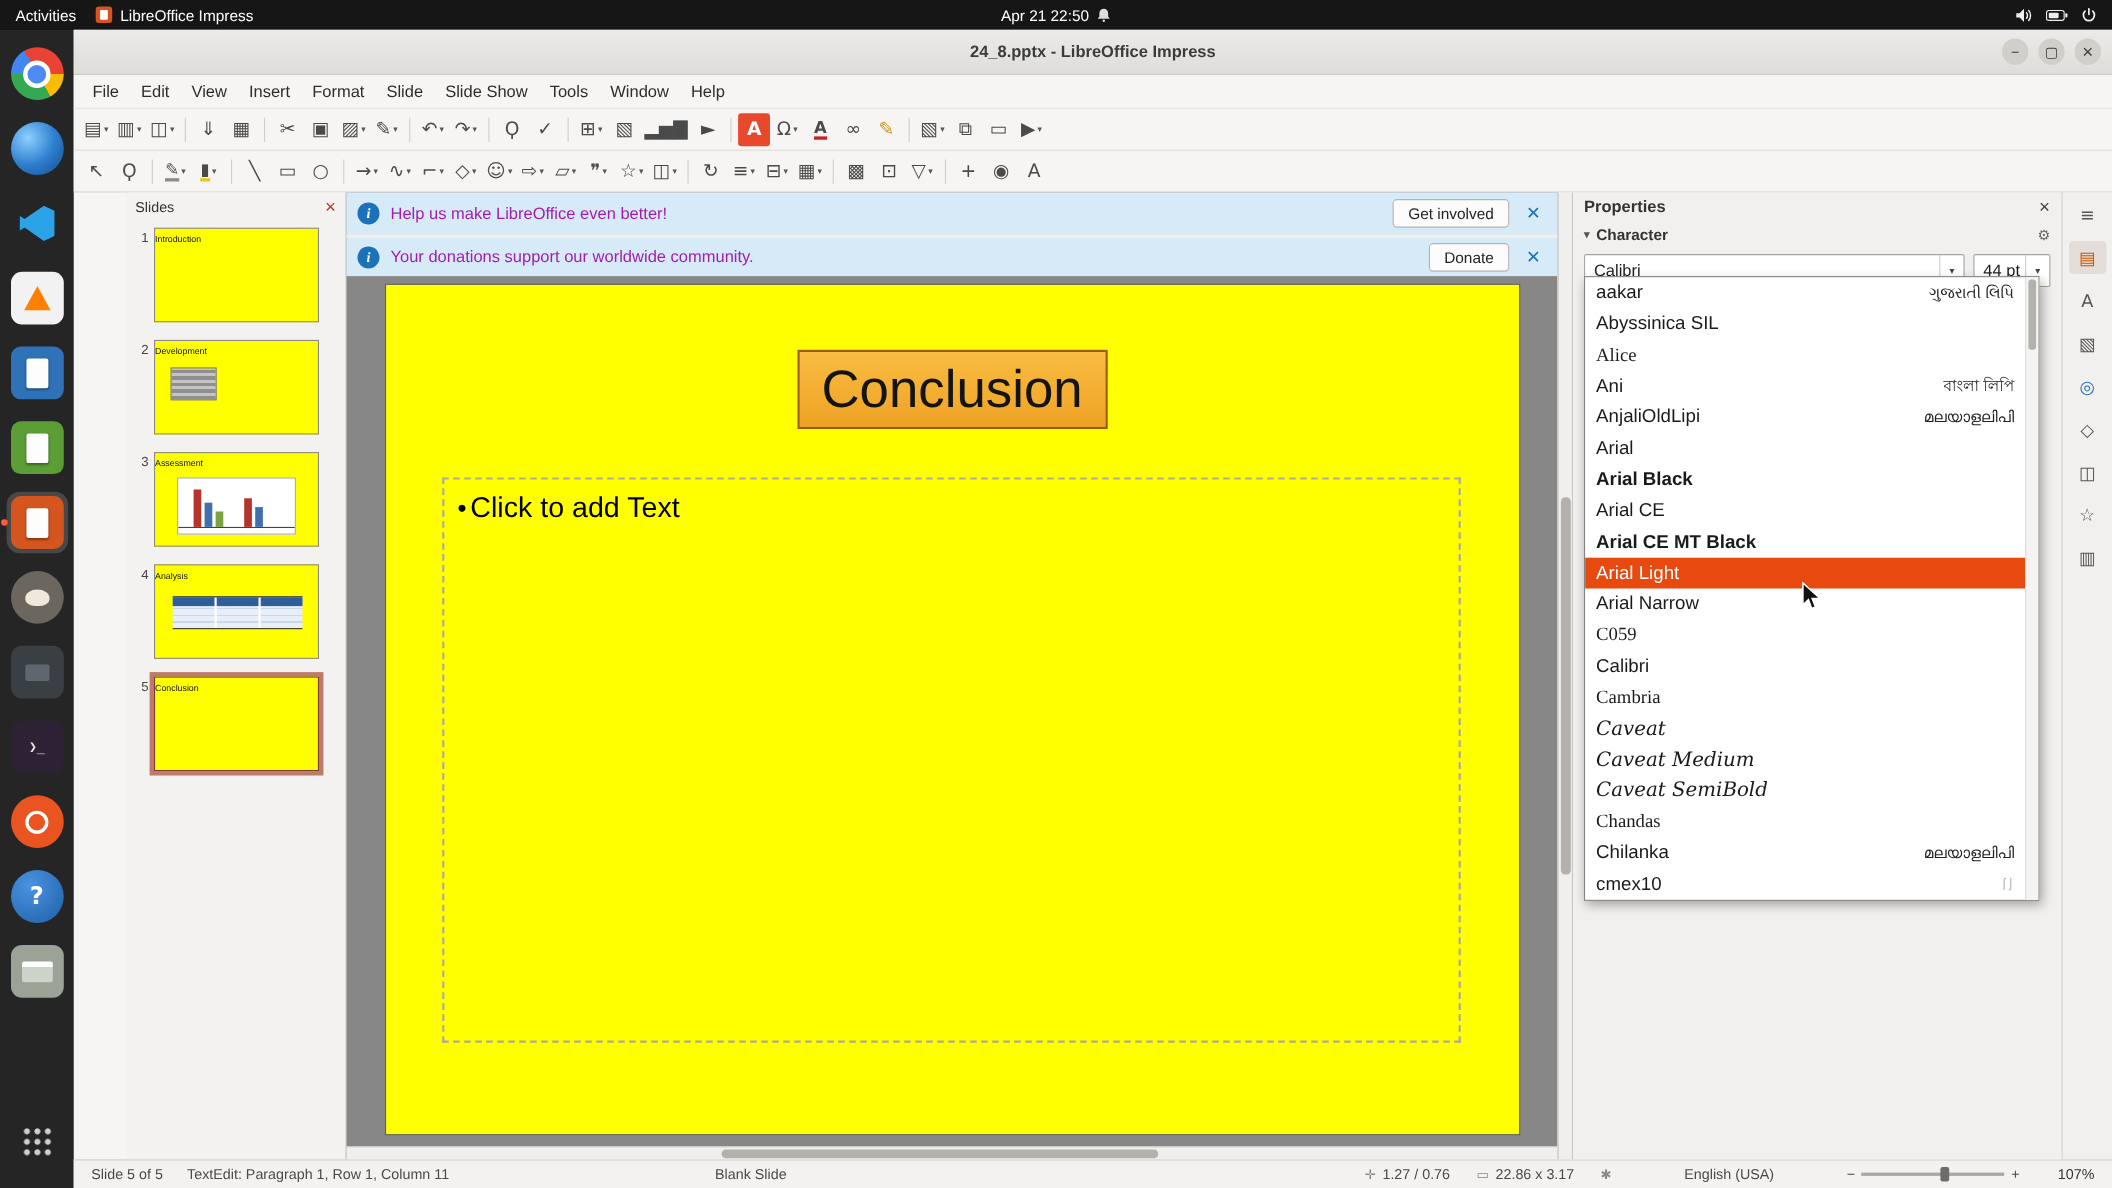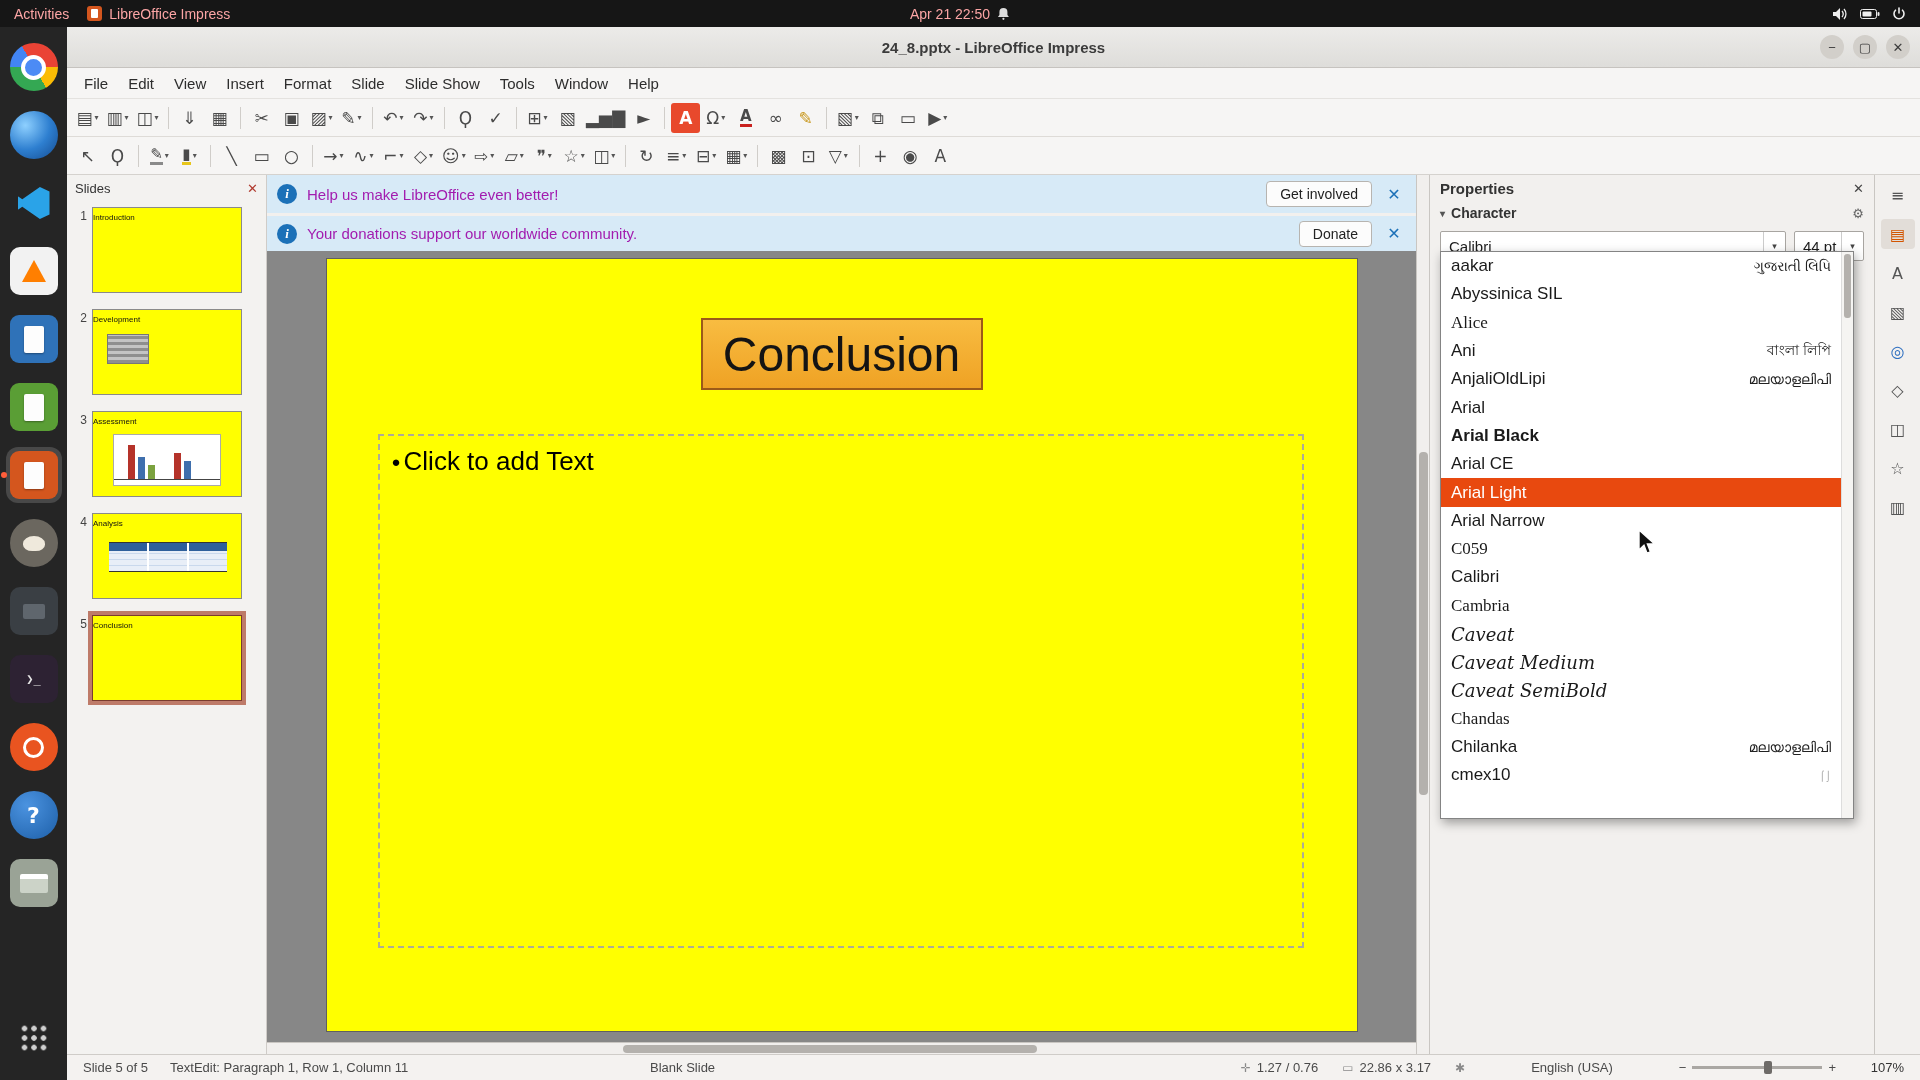"Activities" .system-bar { color: #fca5a5 -> #ffffff }
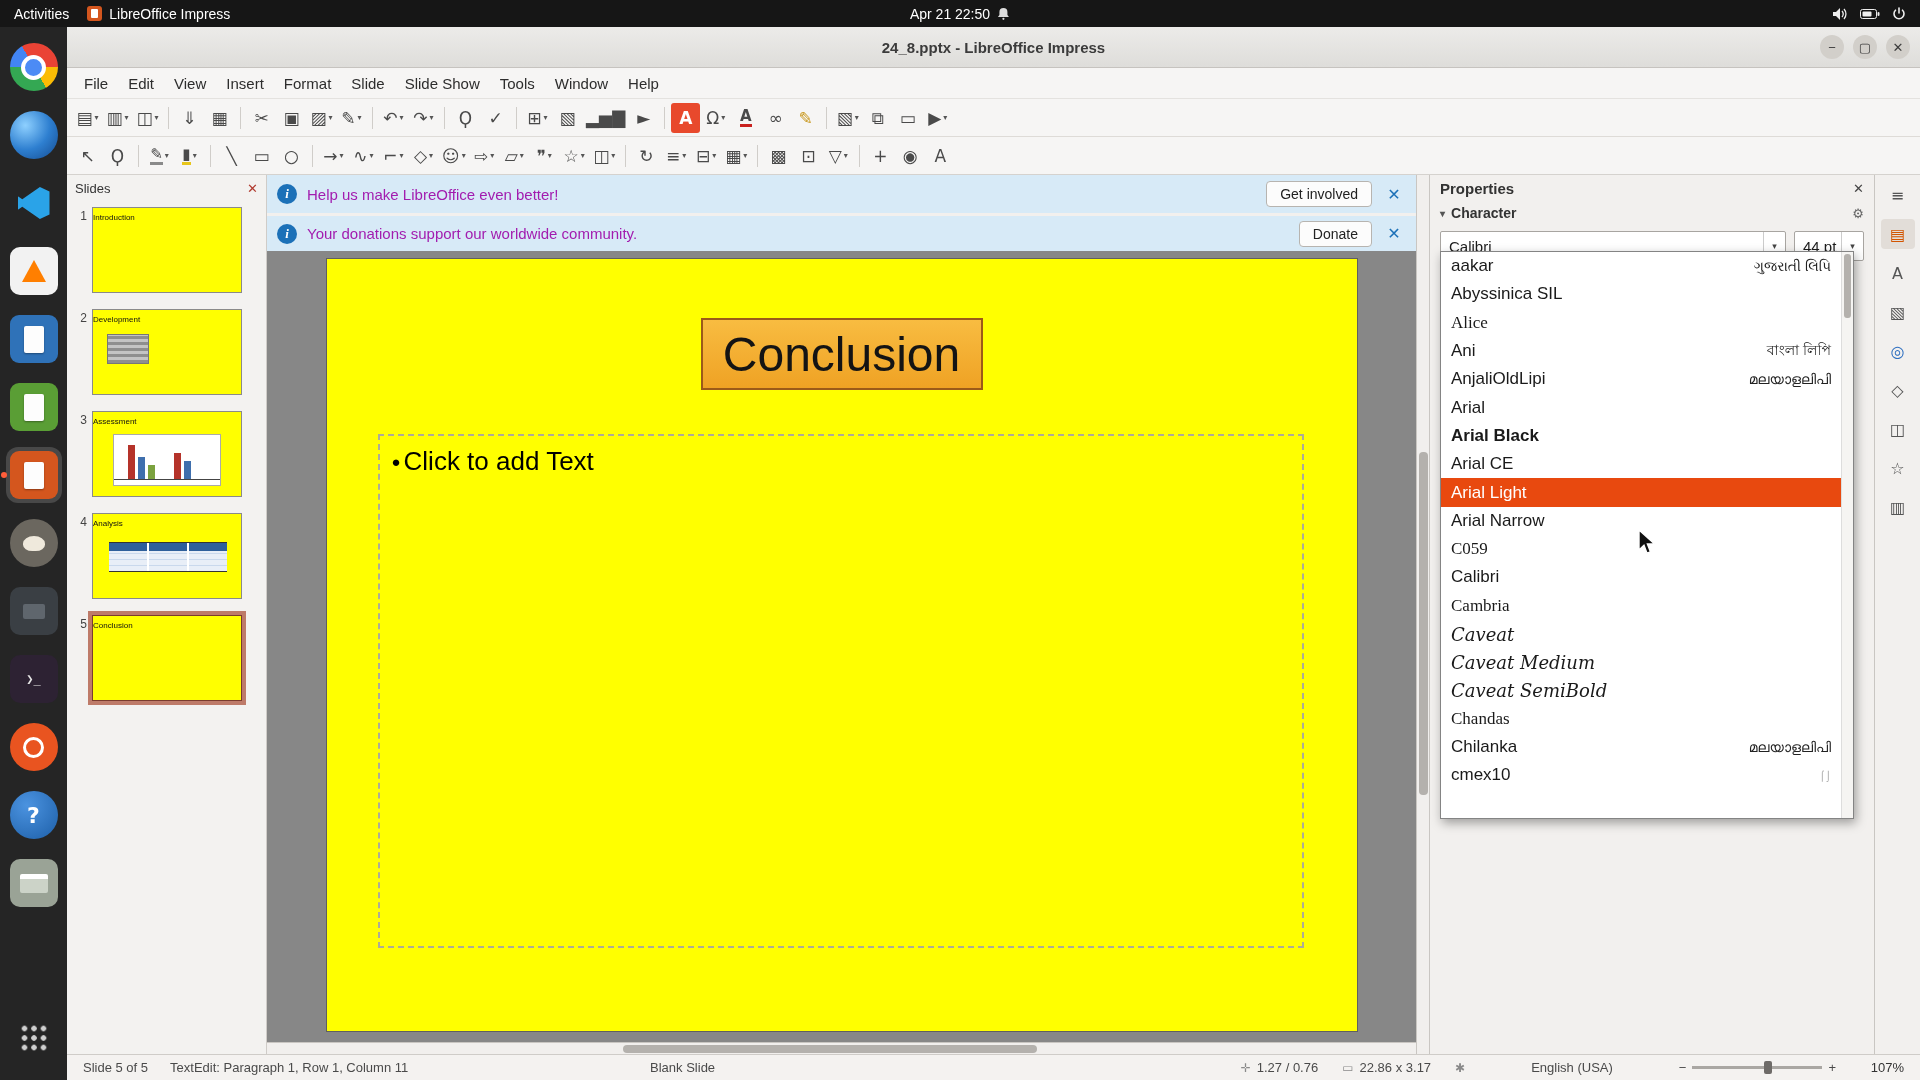"Slides" .slides-panel { margin-left: none -> 48px }
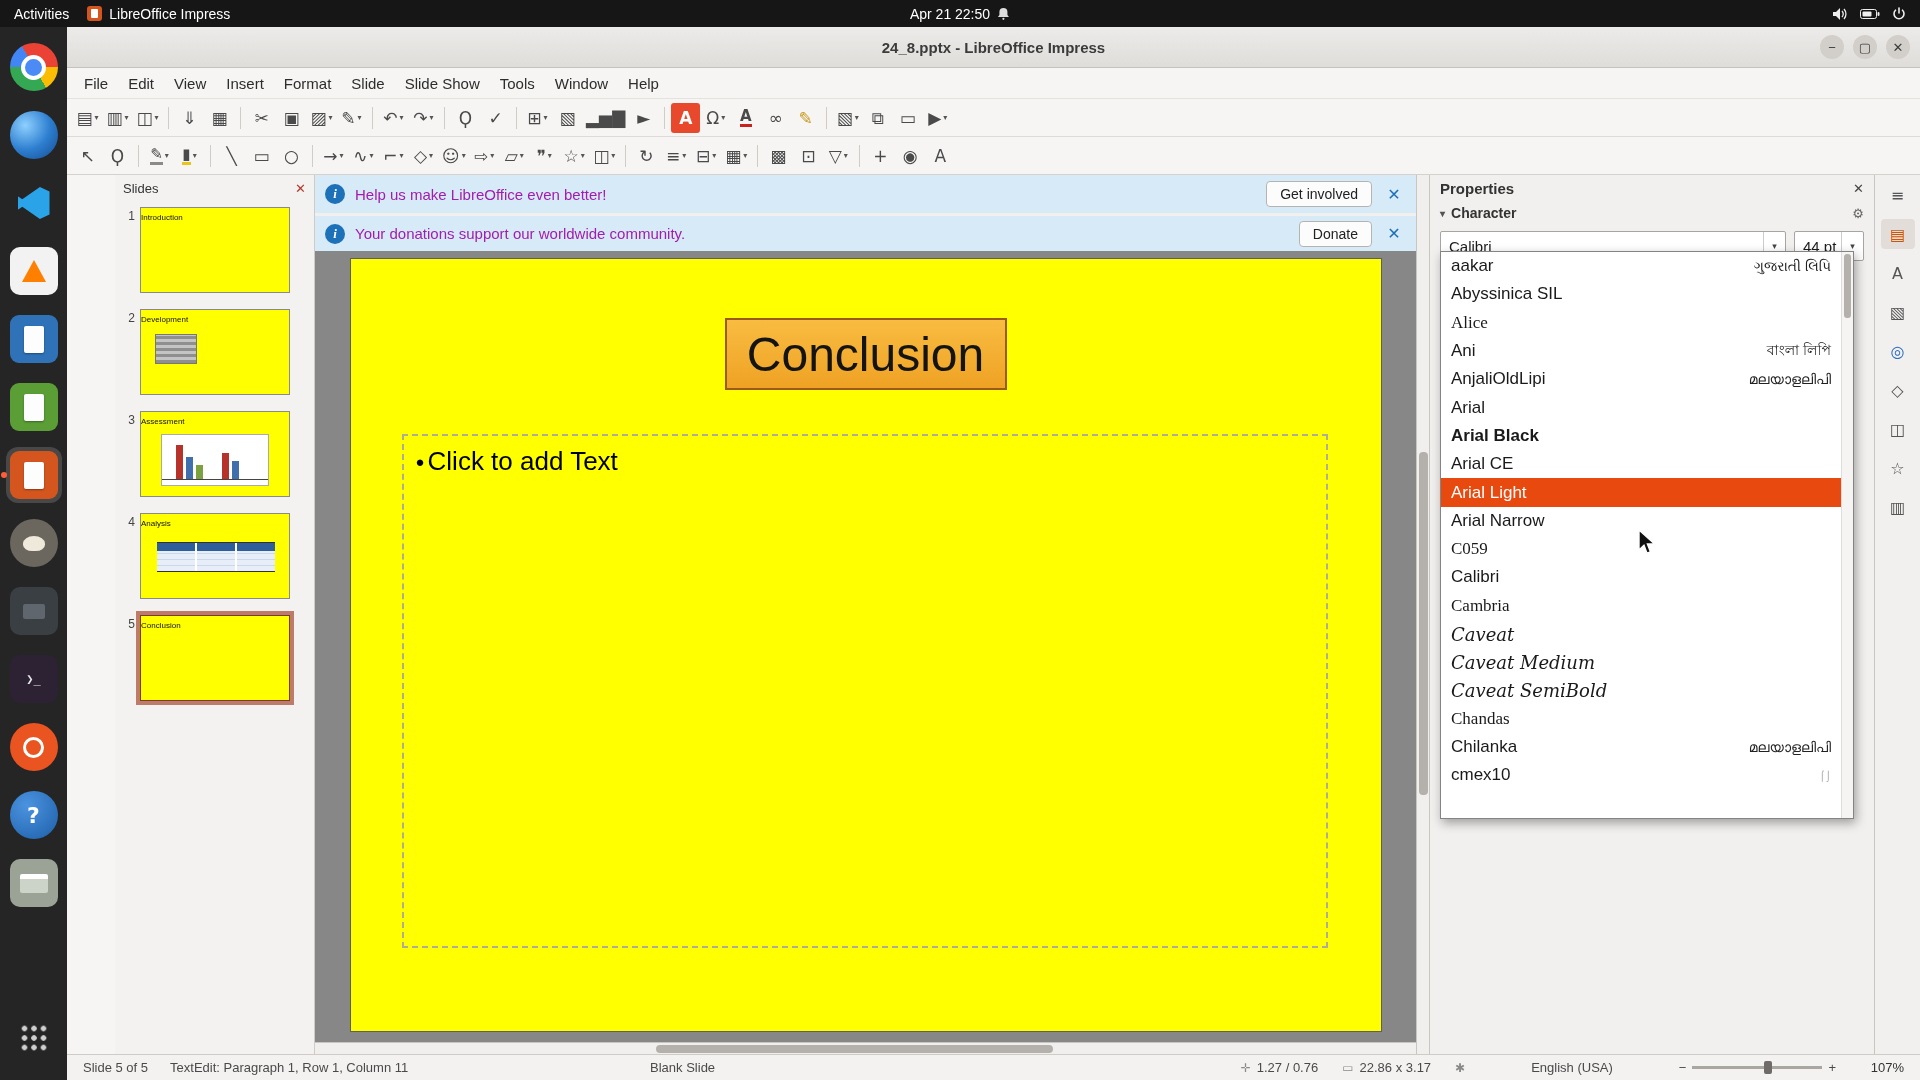"Arial CE MT Black" div.font-item { html: none -> <div> <span>Arial CE MT Black</span> </div> }
